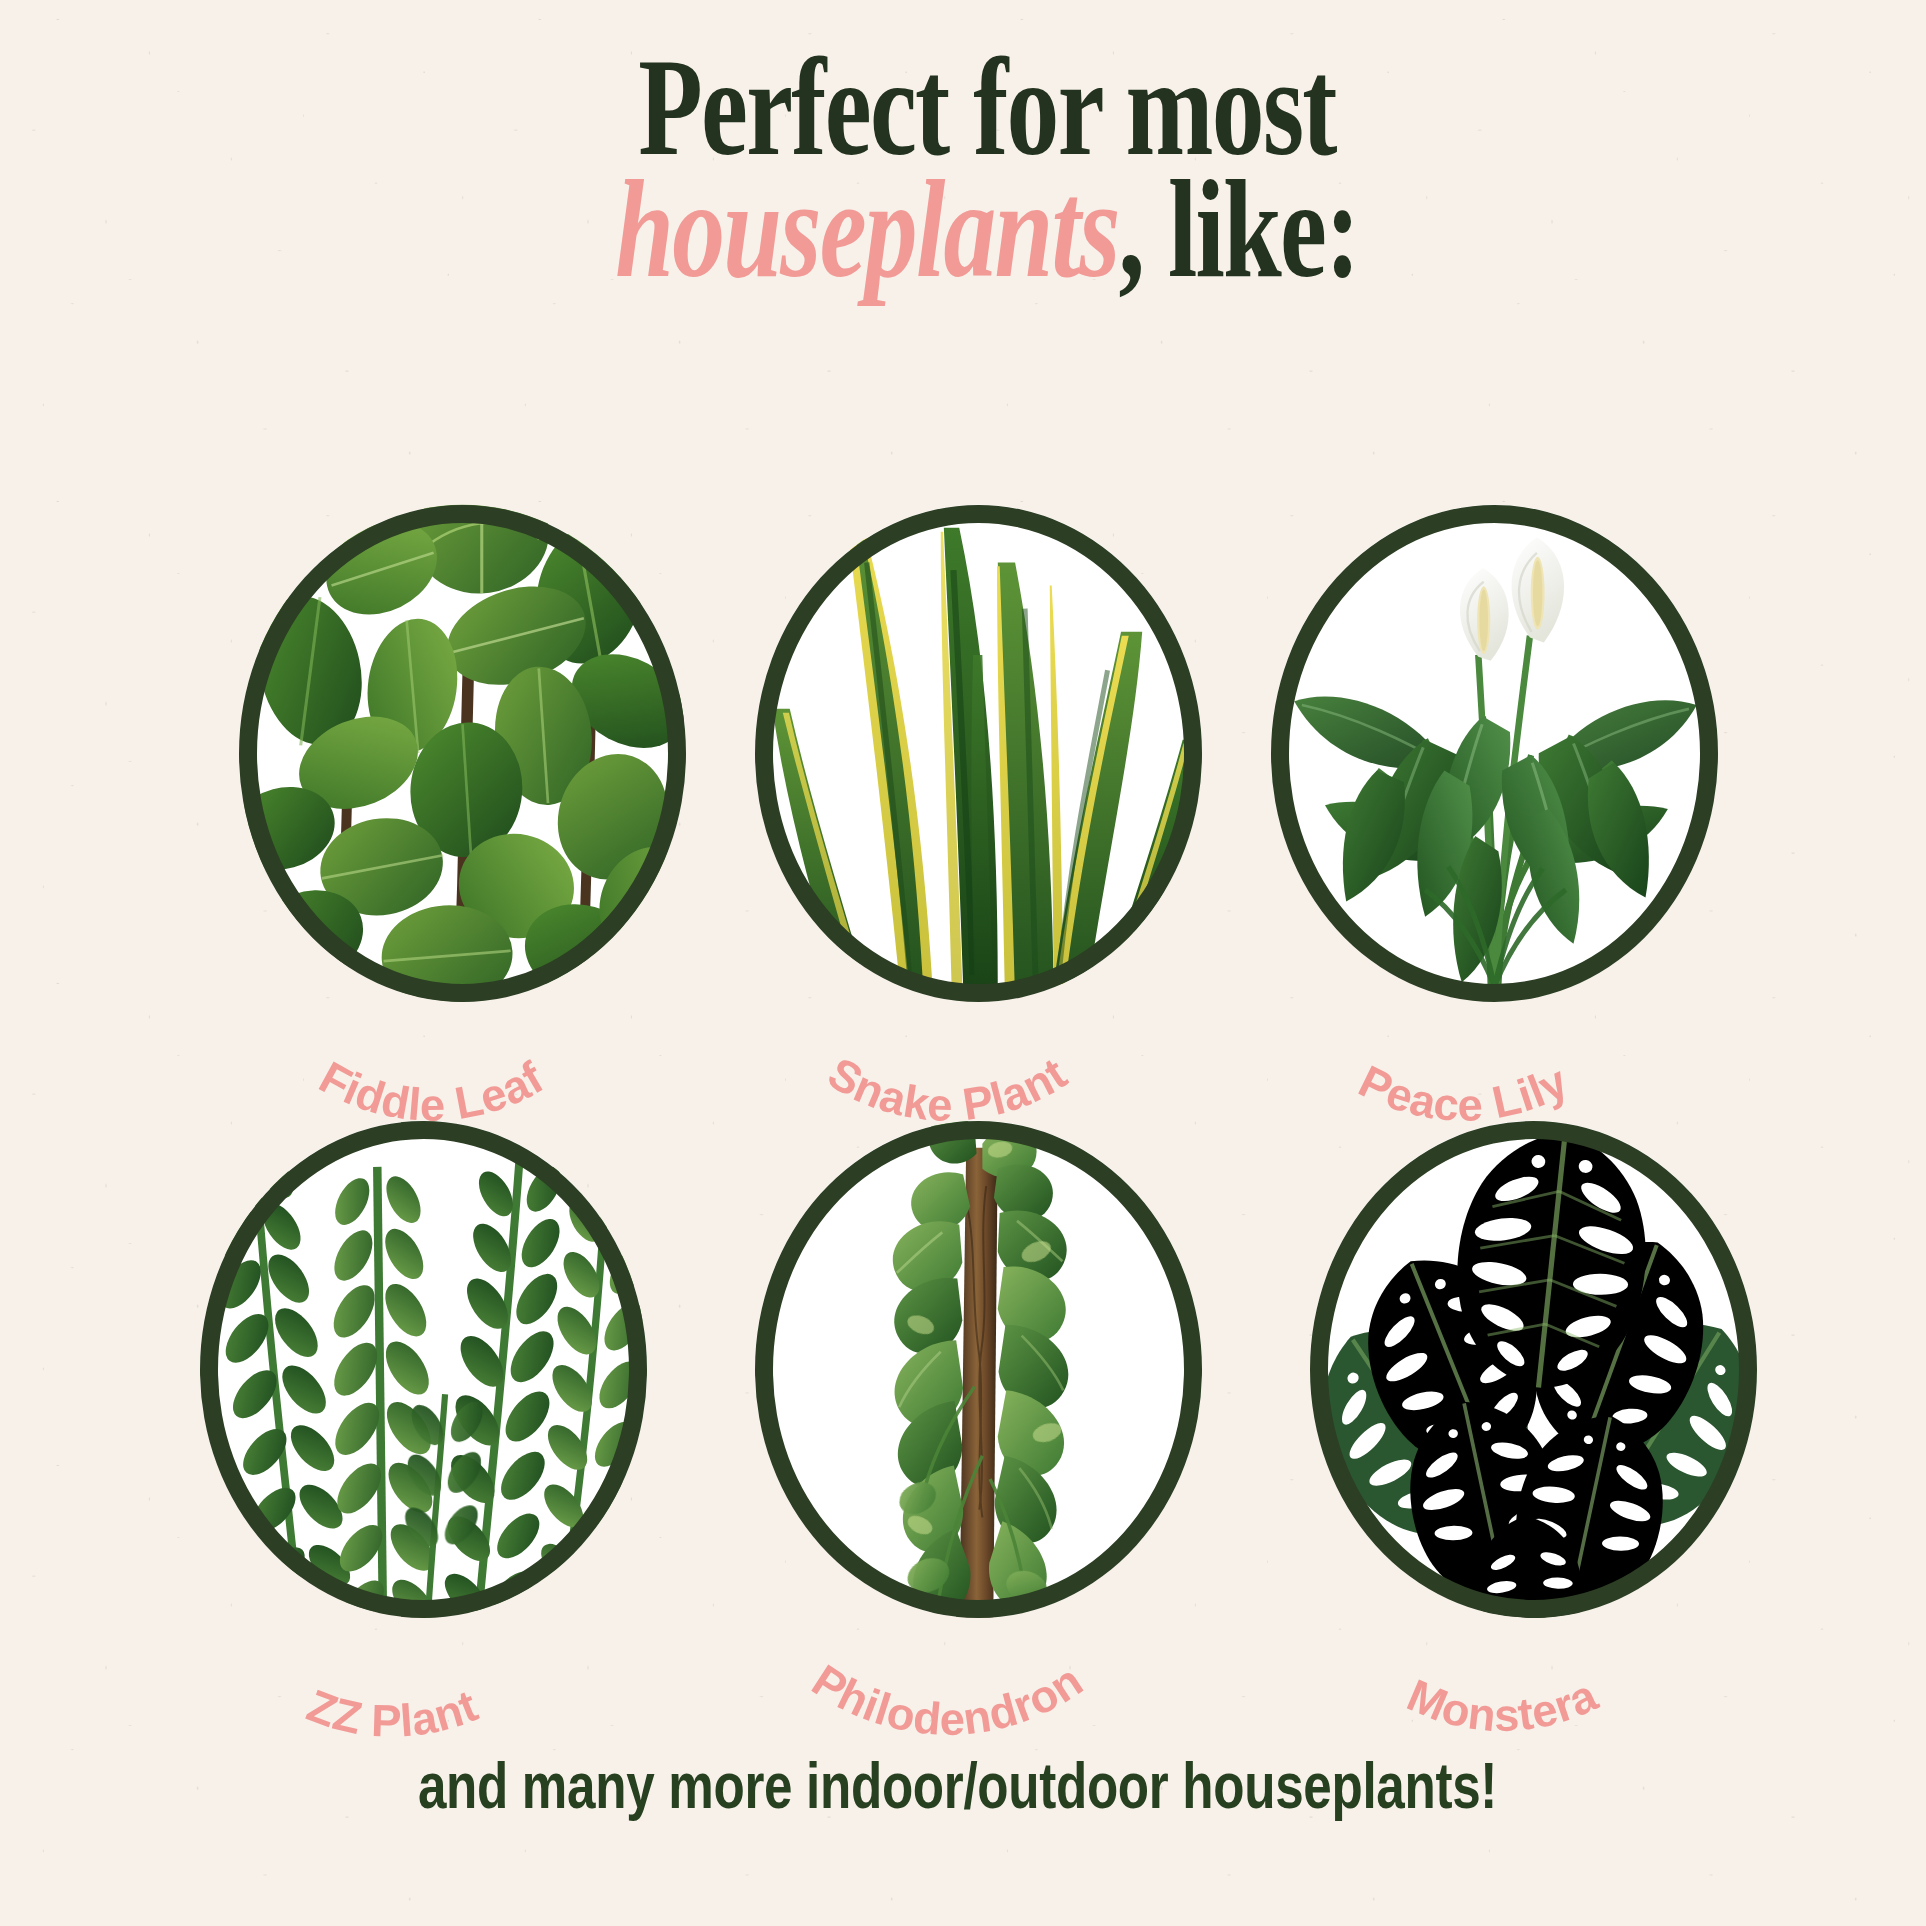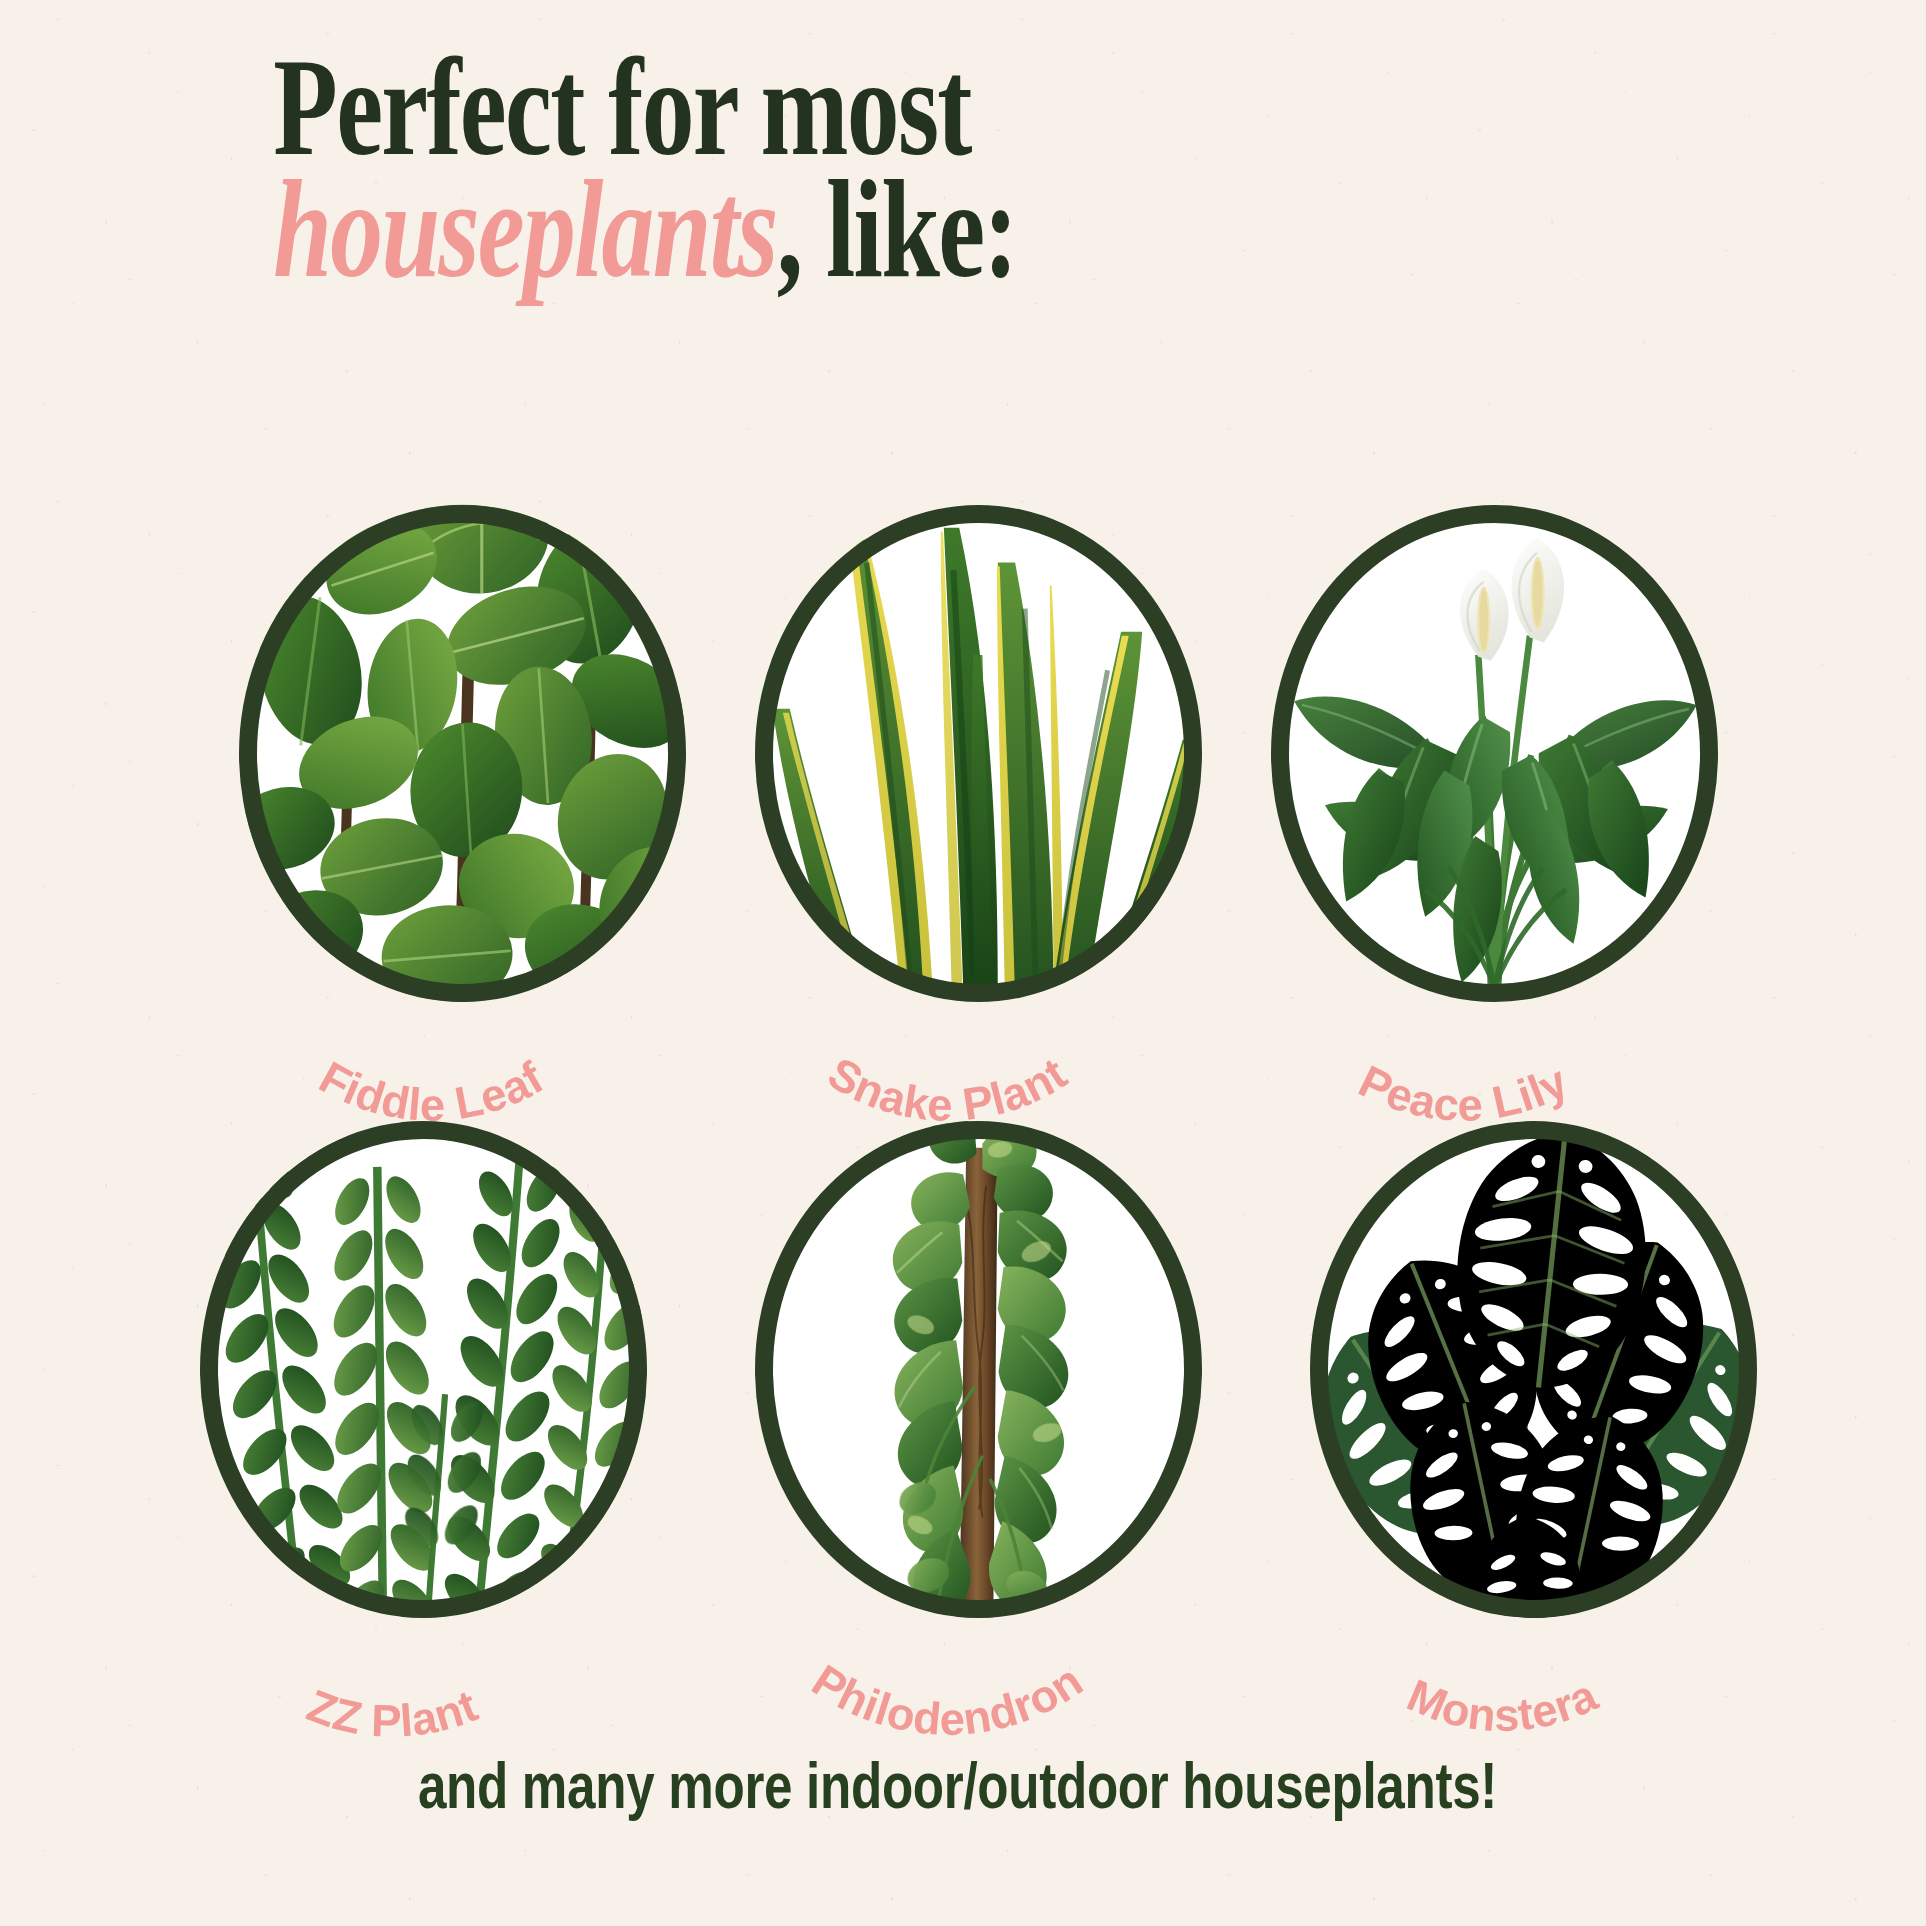"Perfect for most" #headline { text-align: left -> center }
